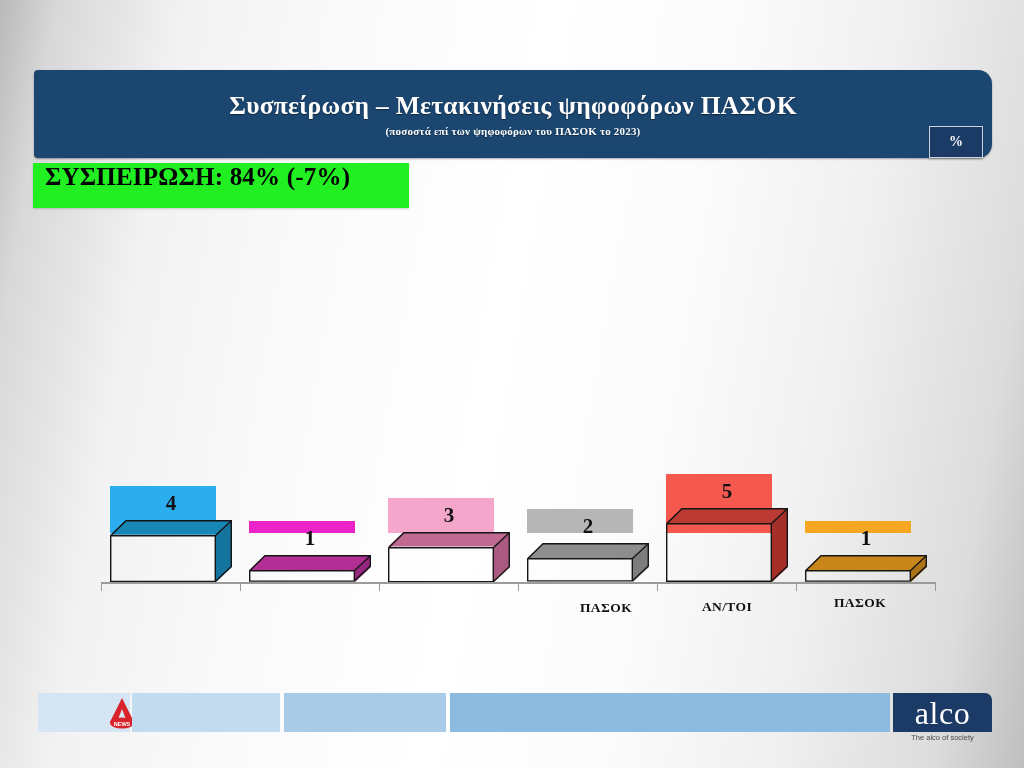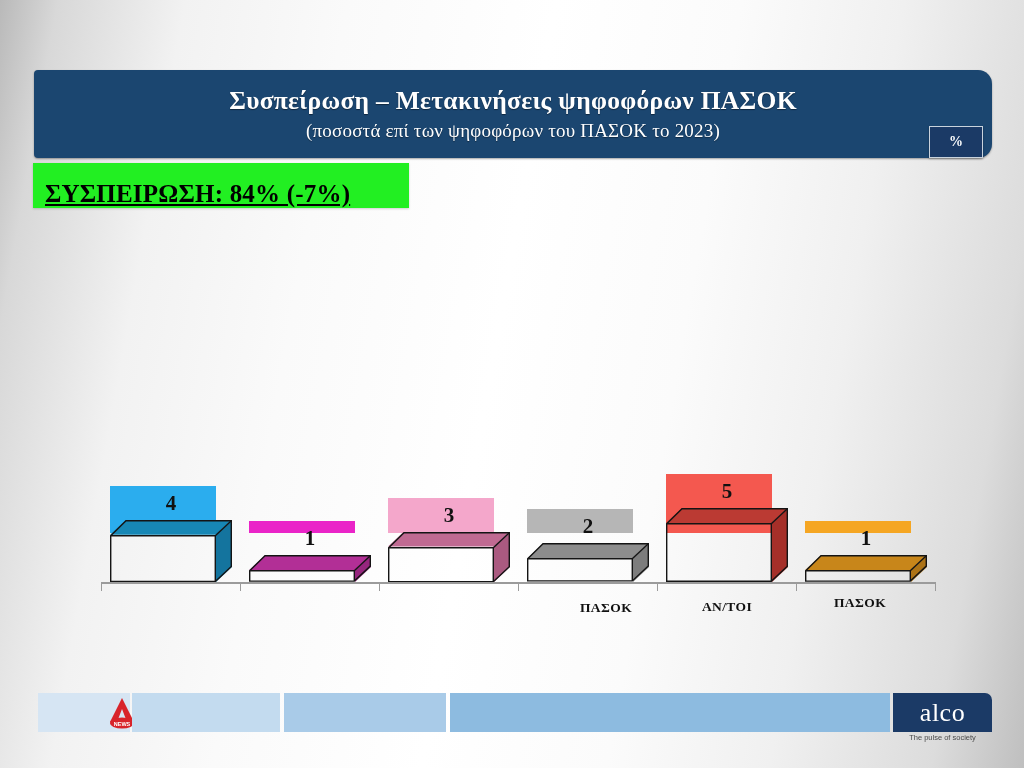"(ποσοστά επί των ψηφοφόρων του" .header .t2 { font-size: 19px -> 11px; font-weight: normal -> bold }
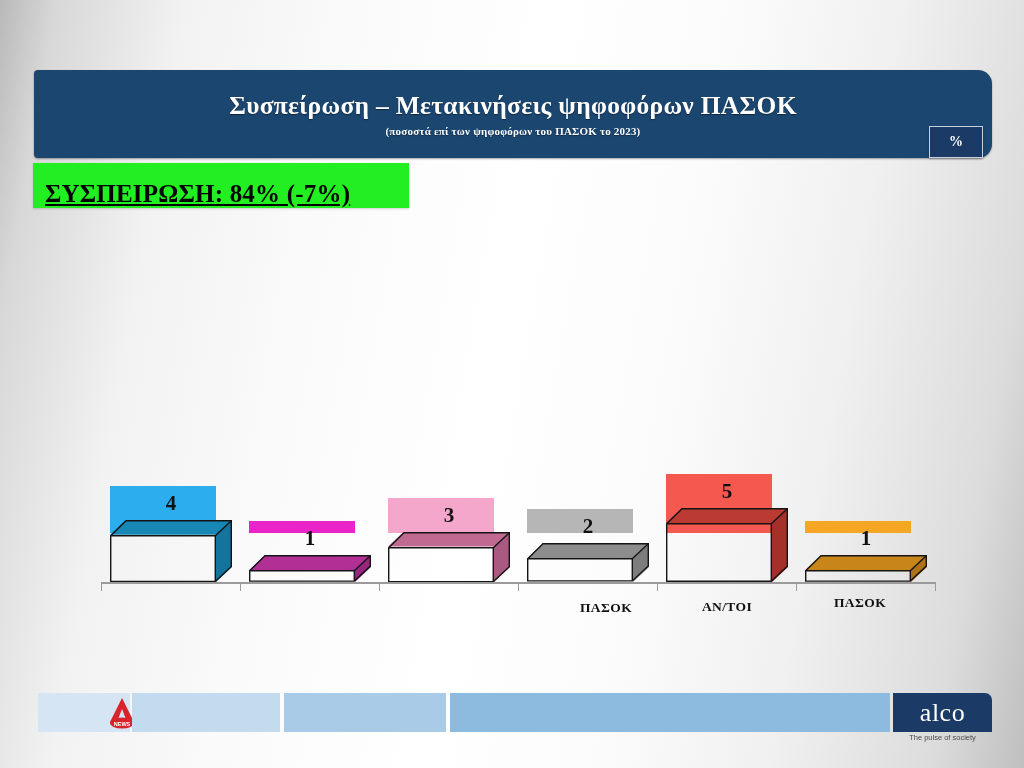"ΣΥΣΠΕΙΡΩΣΗ: 84% (-7%)" .green-band { align-items: flex-end -> flex-start; text-decoration: underline -> none }
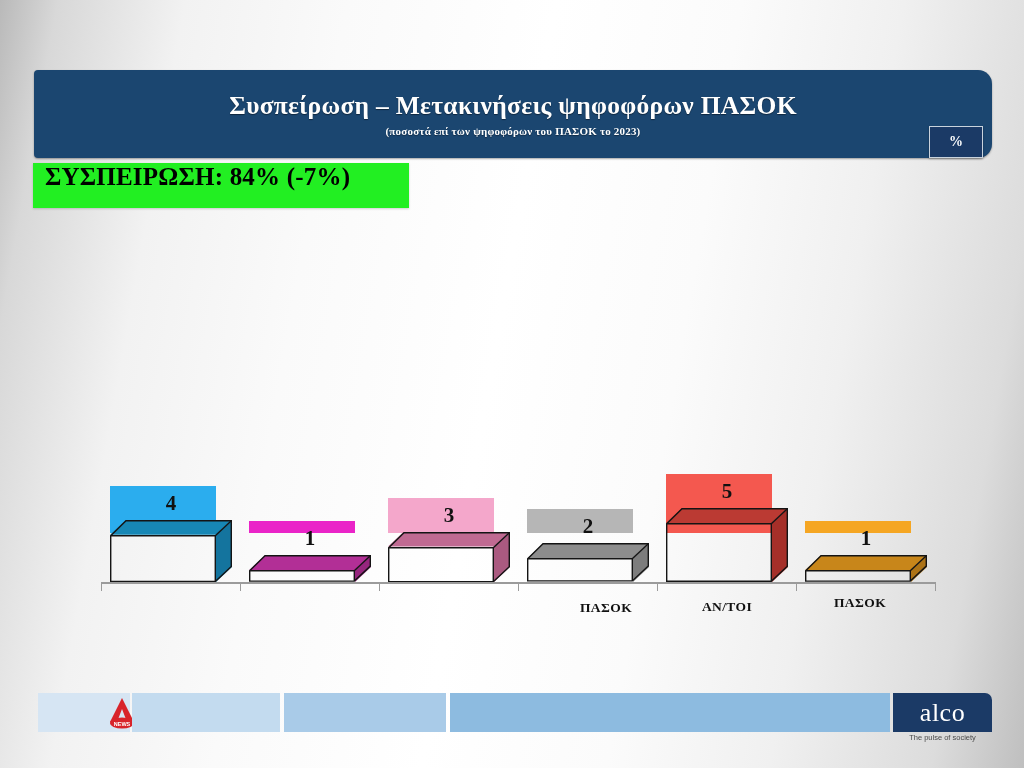"alco" .alco .box span { font-size: 26px -> 32px }
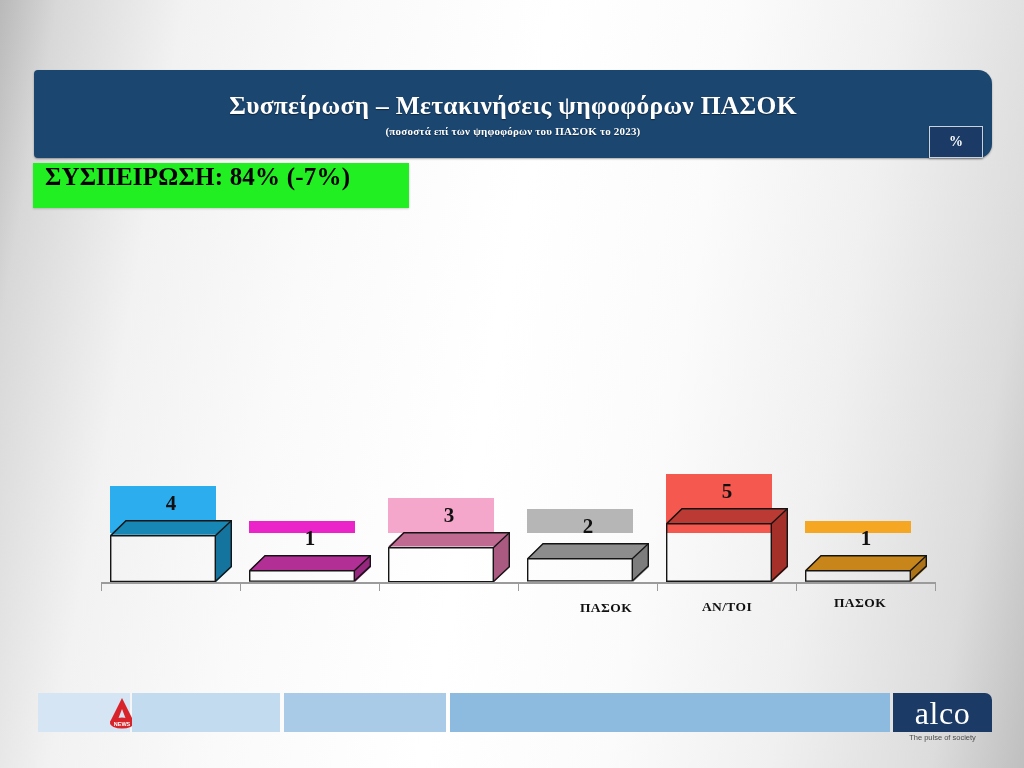"The pulse of society" div.tag { text: pulse -> alco }
